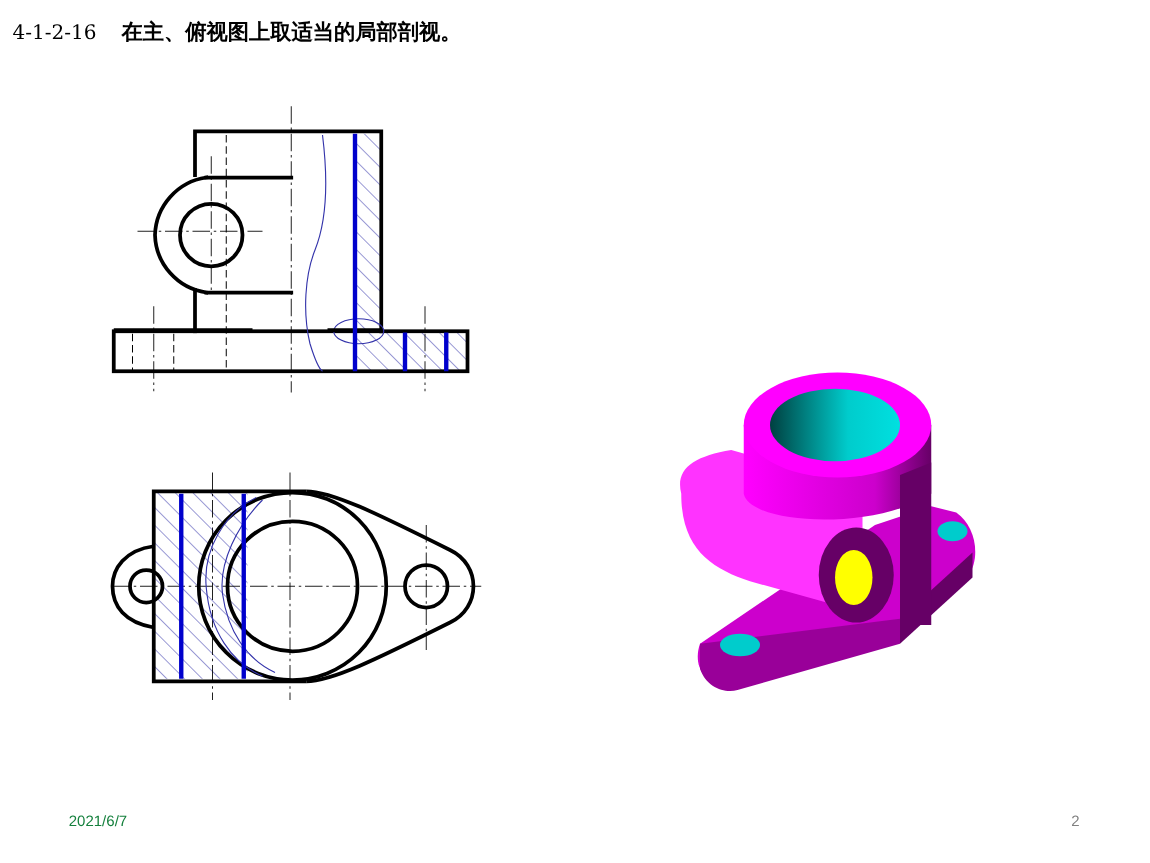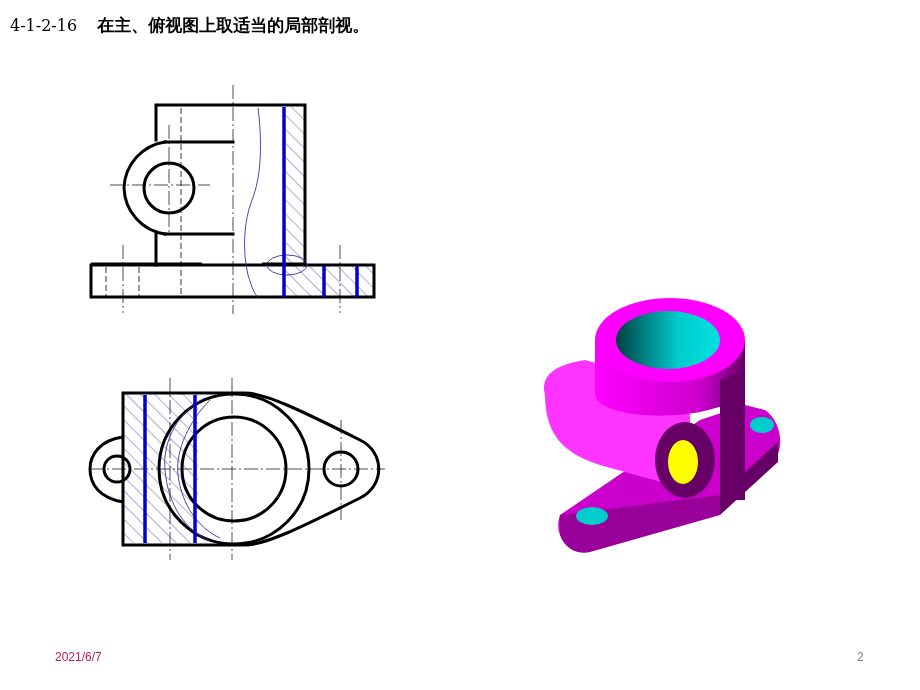"2021/6/7" .footer-date { color: #be185d -> #15803d }
